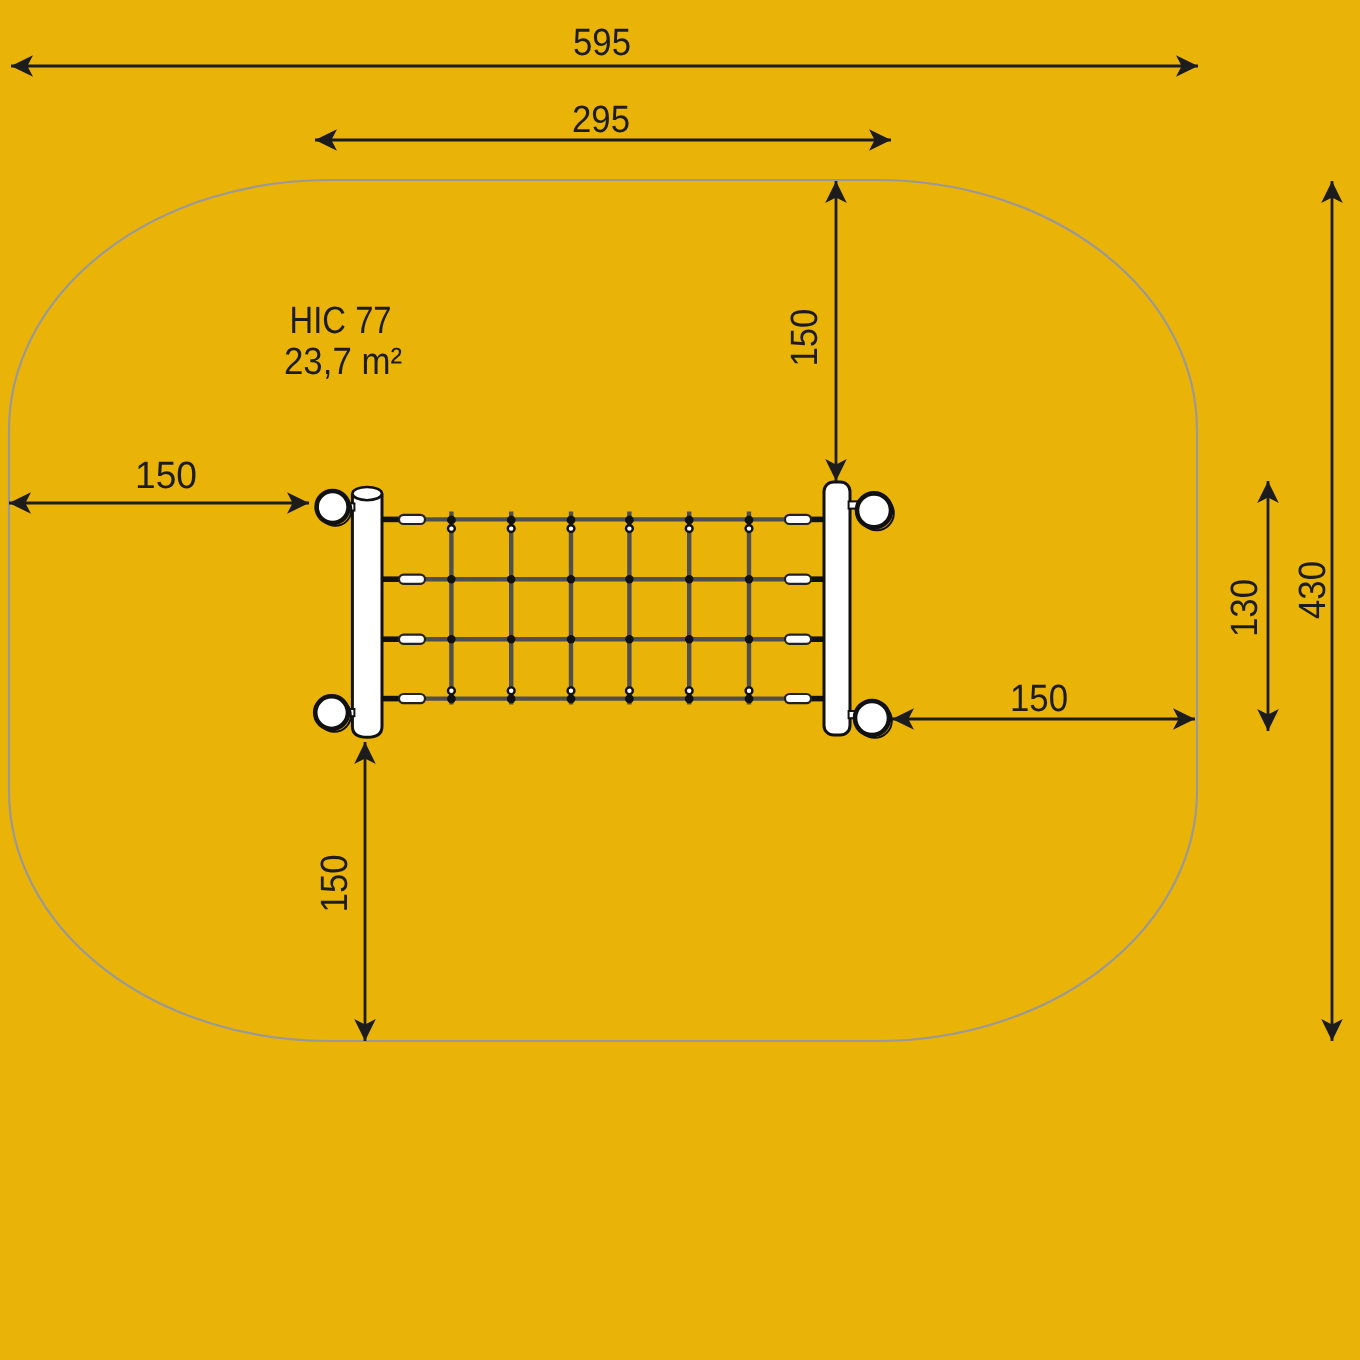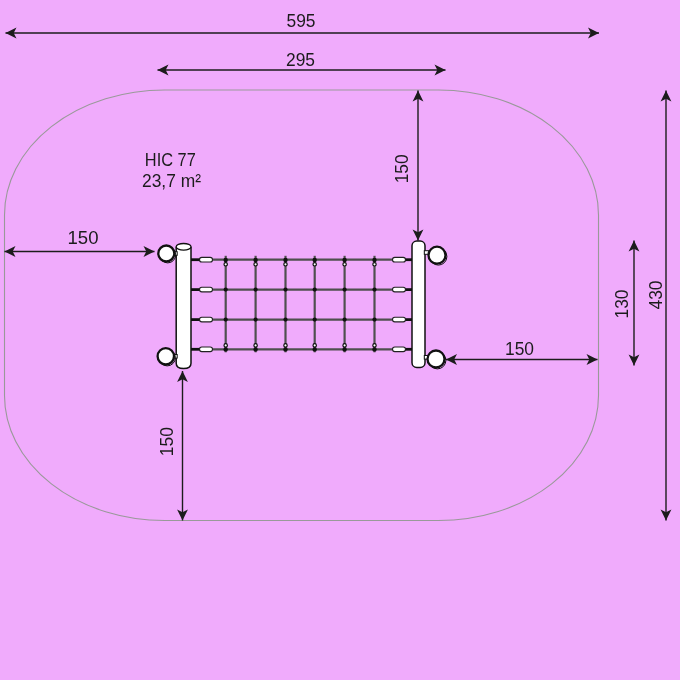"595" .wrap { background: #f0abfc -> #eab308 }
